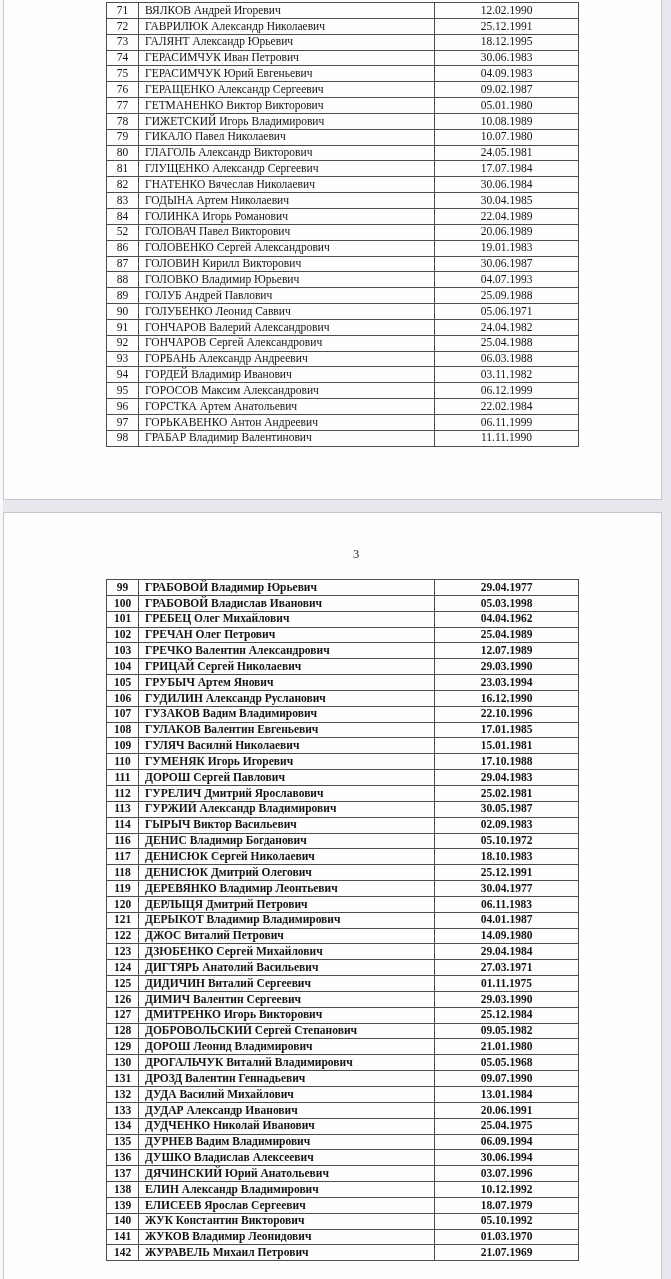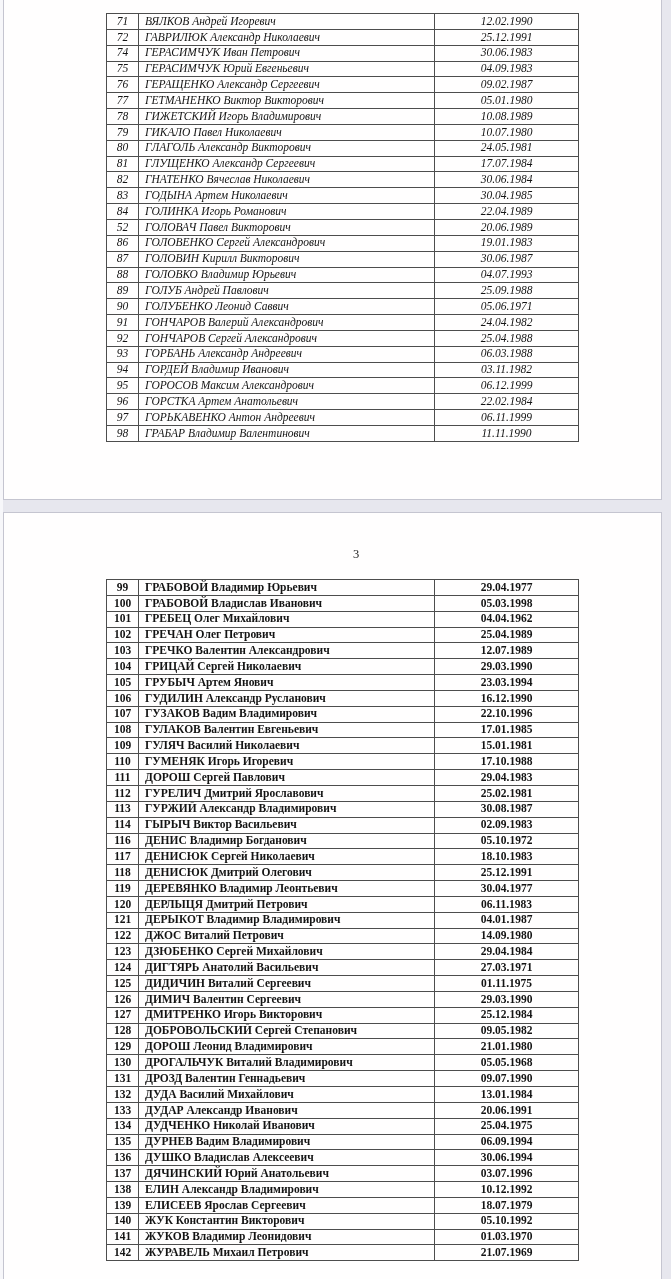"71" .table-one { font-style: italic -> none; top: 16px -> 5px }
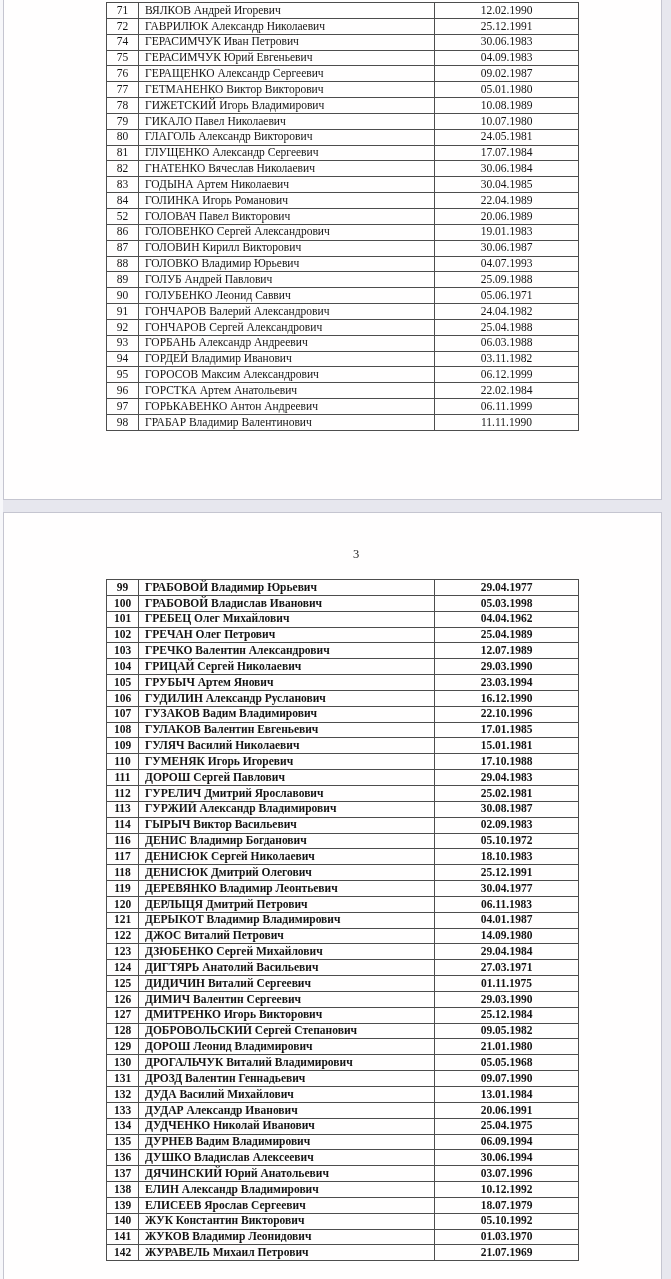"73" tr { html: none -> <tr> <td>73</td> <td>ГАЛЯНТ Александр Юрьевич</td> <td>18.12.1995</td> </tr> }
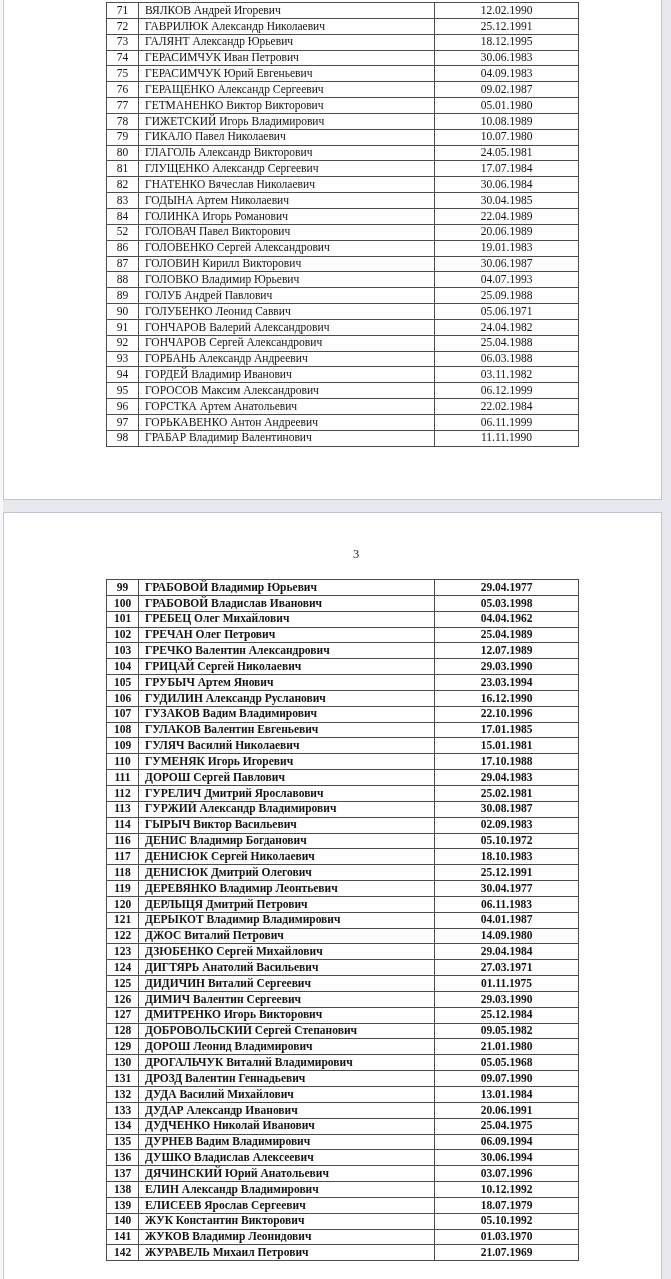"30.08.1987" td.col-date { text: 30.08.1987 -> 30.05.1987 }
